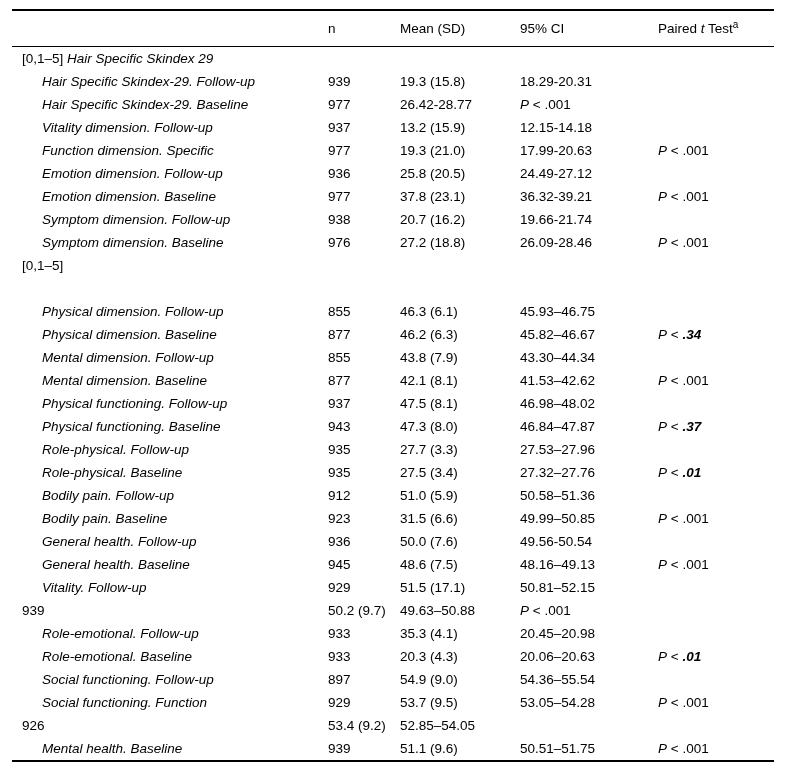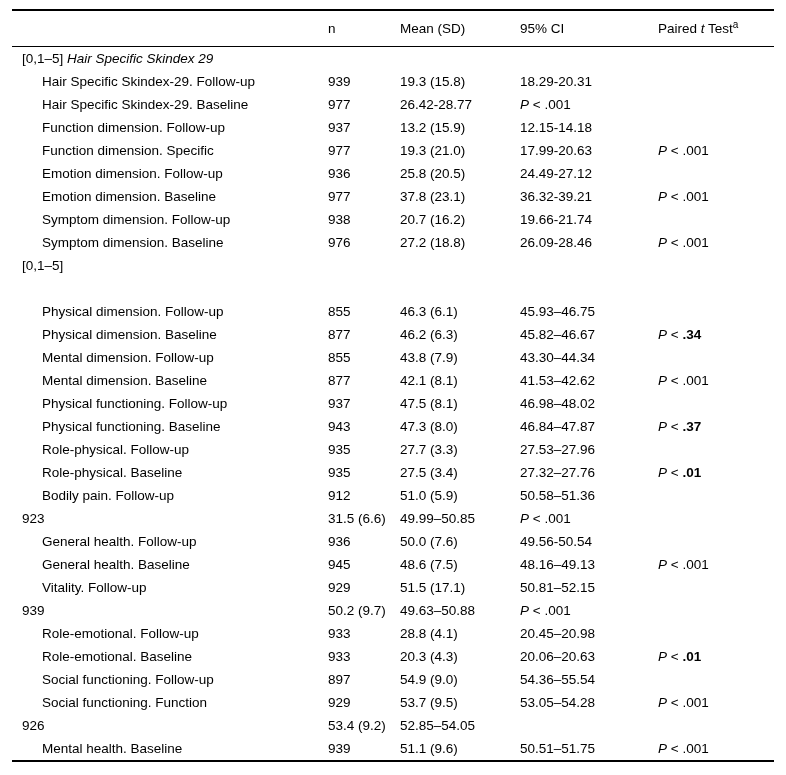"Hair Specific Skindex-29. Follow-up" .indent { font-style: none -> italic }
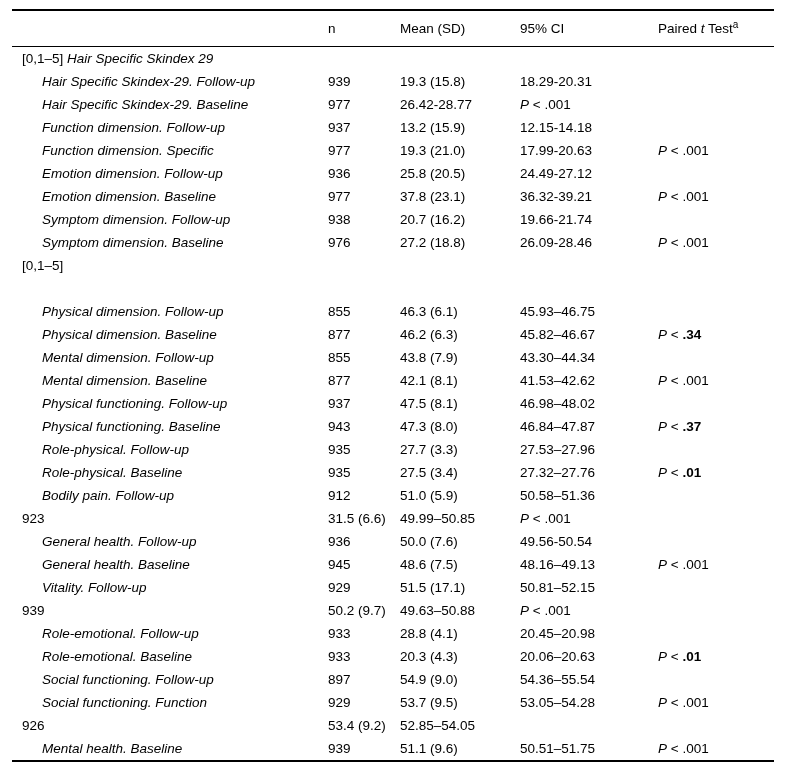"Function dimension. Follow-up" div.td { text: Function -> Vitality }
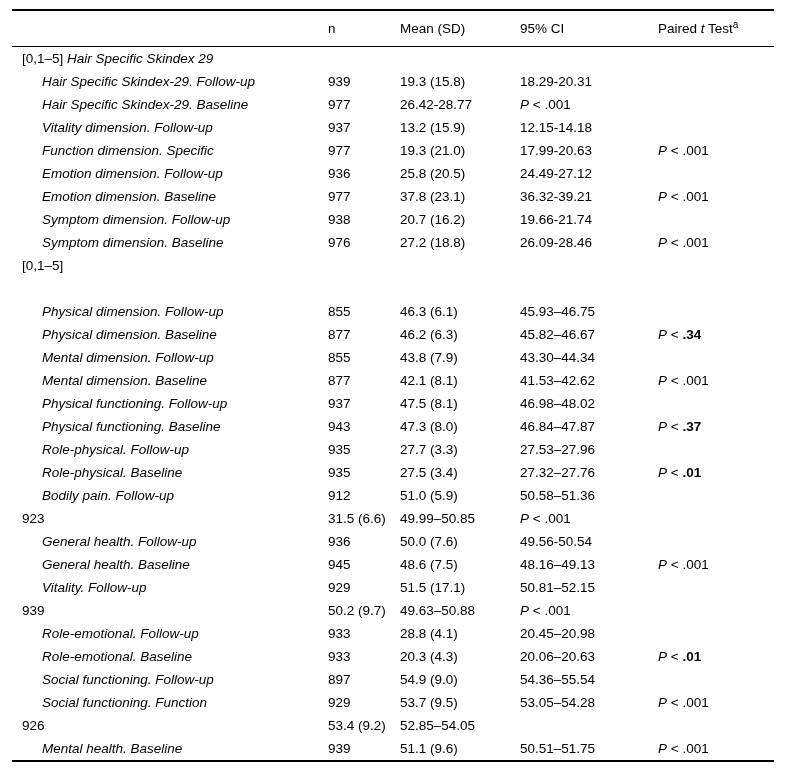".34" .bold { font-style: none -> italic }
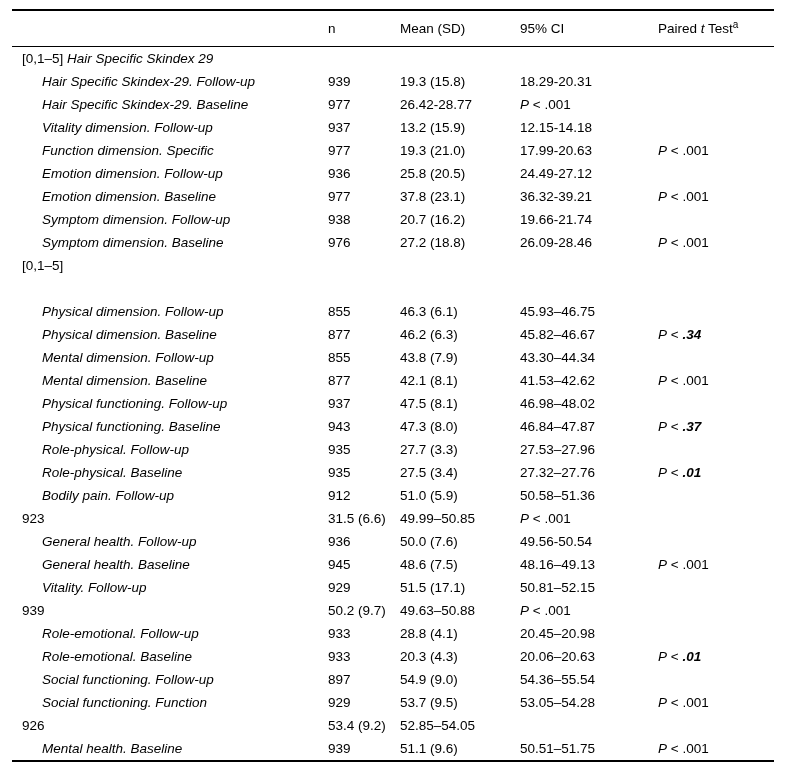"Bodily pain. Baseline" div.td { html: none -> <div>Bodily pain. Baseline</div> }
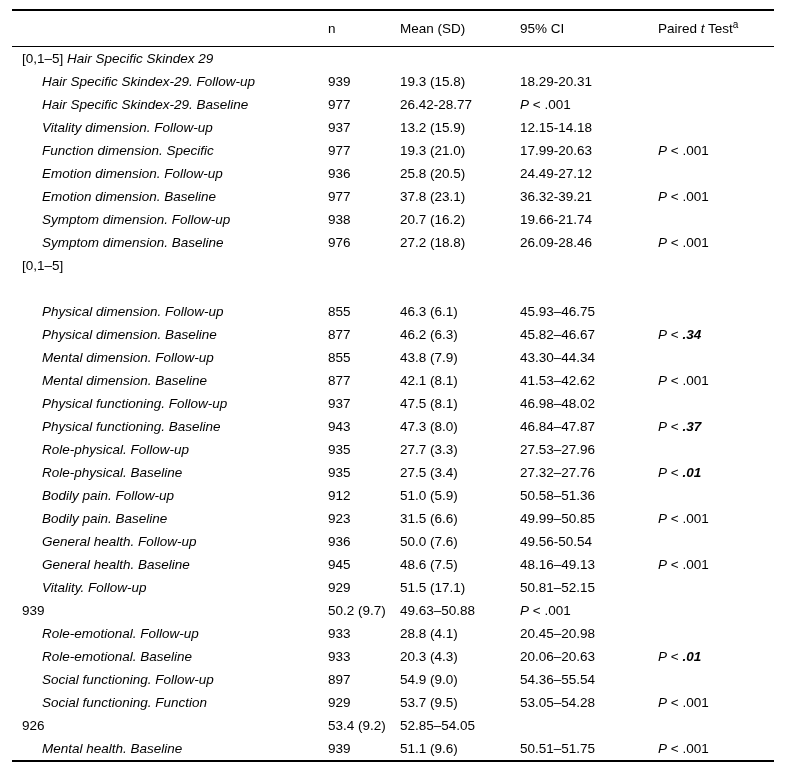"28.8 (4.1)" div.td { text: 28.8 -> 35.3 }
